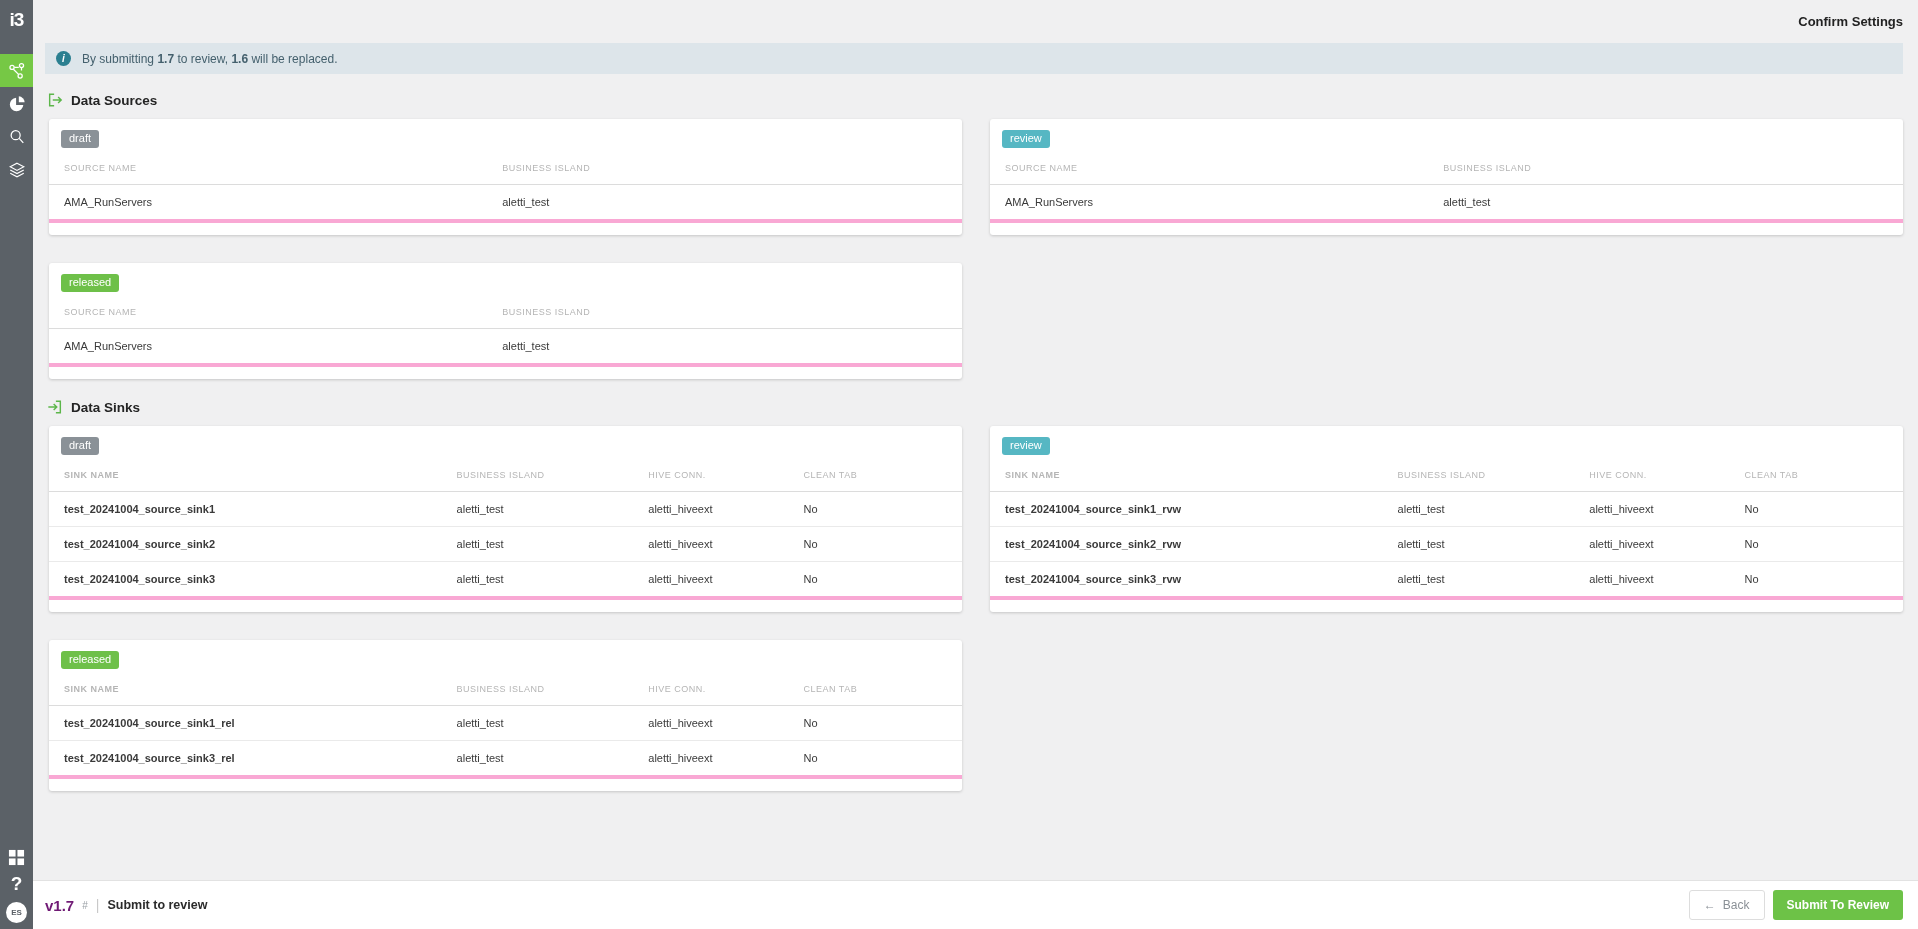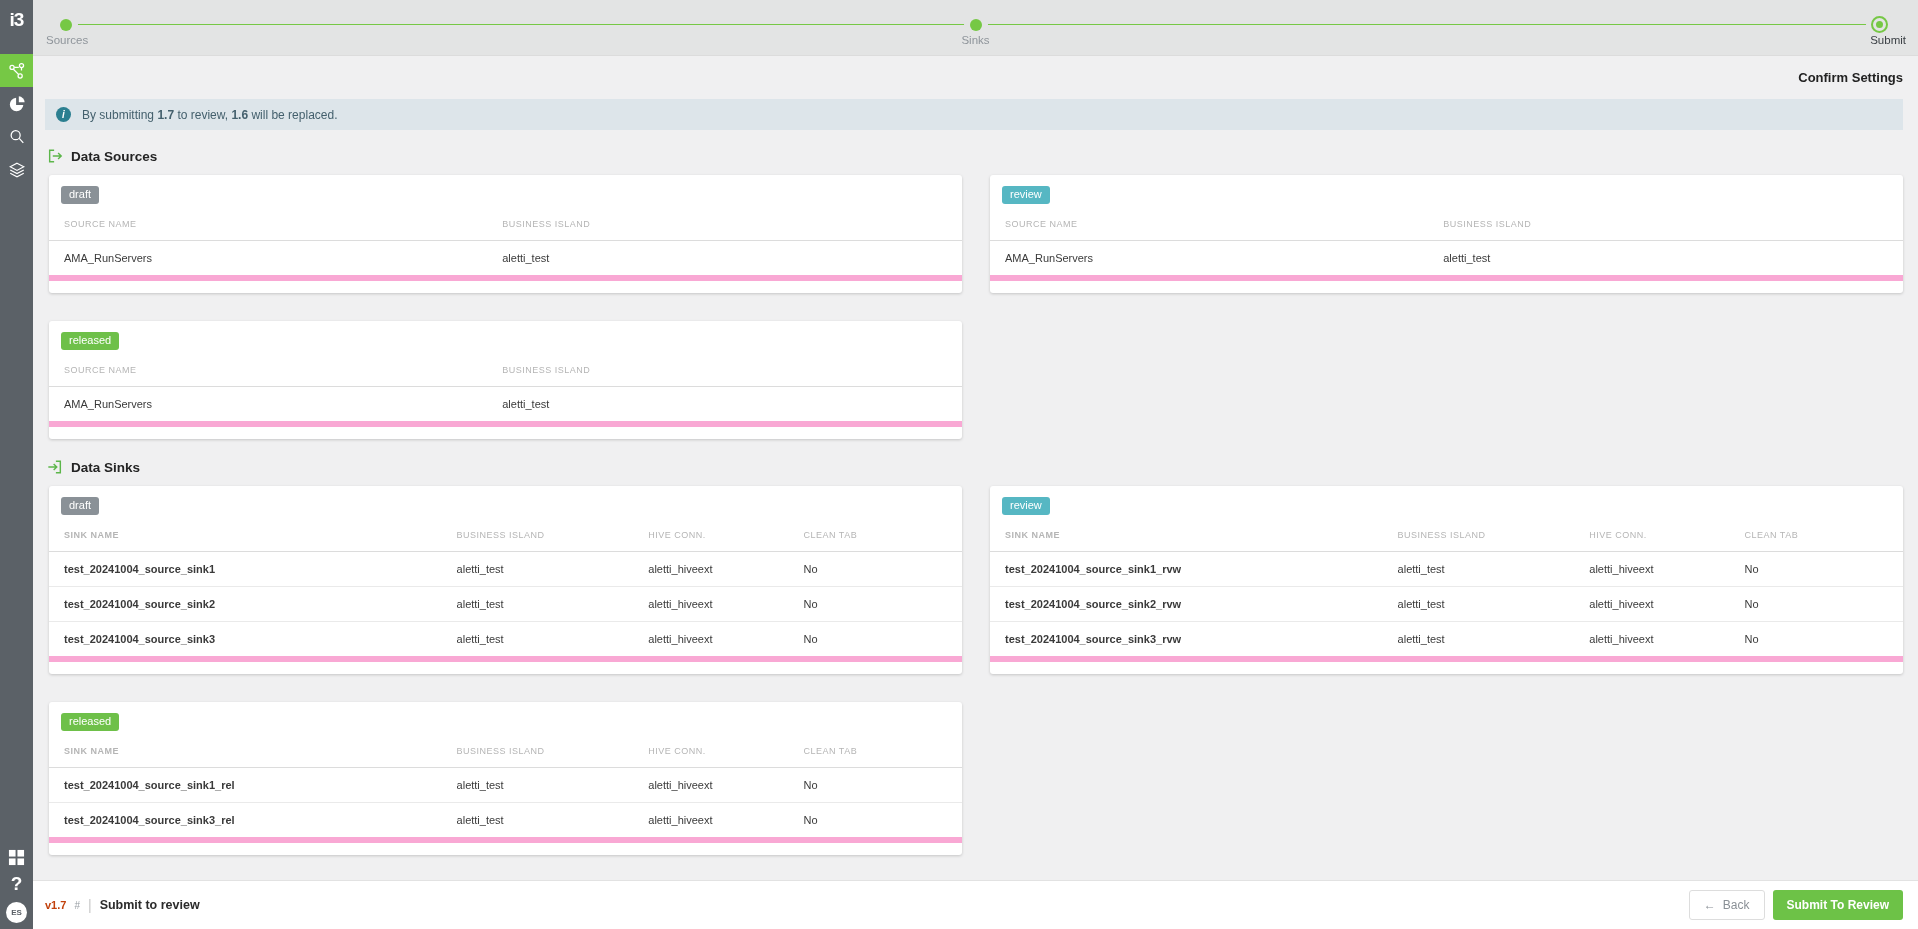"Sources" header.stepper { html: <header> <div></div> <span></span> <span></span> <span> <span></span> </span> <span>Sources</span> <span>Sinks</span> <span>Submit</span> </header> -> none }
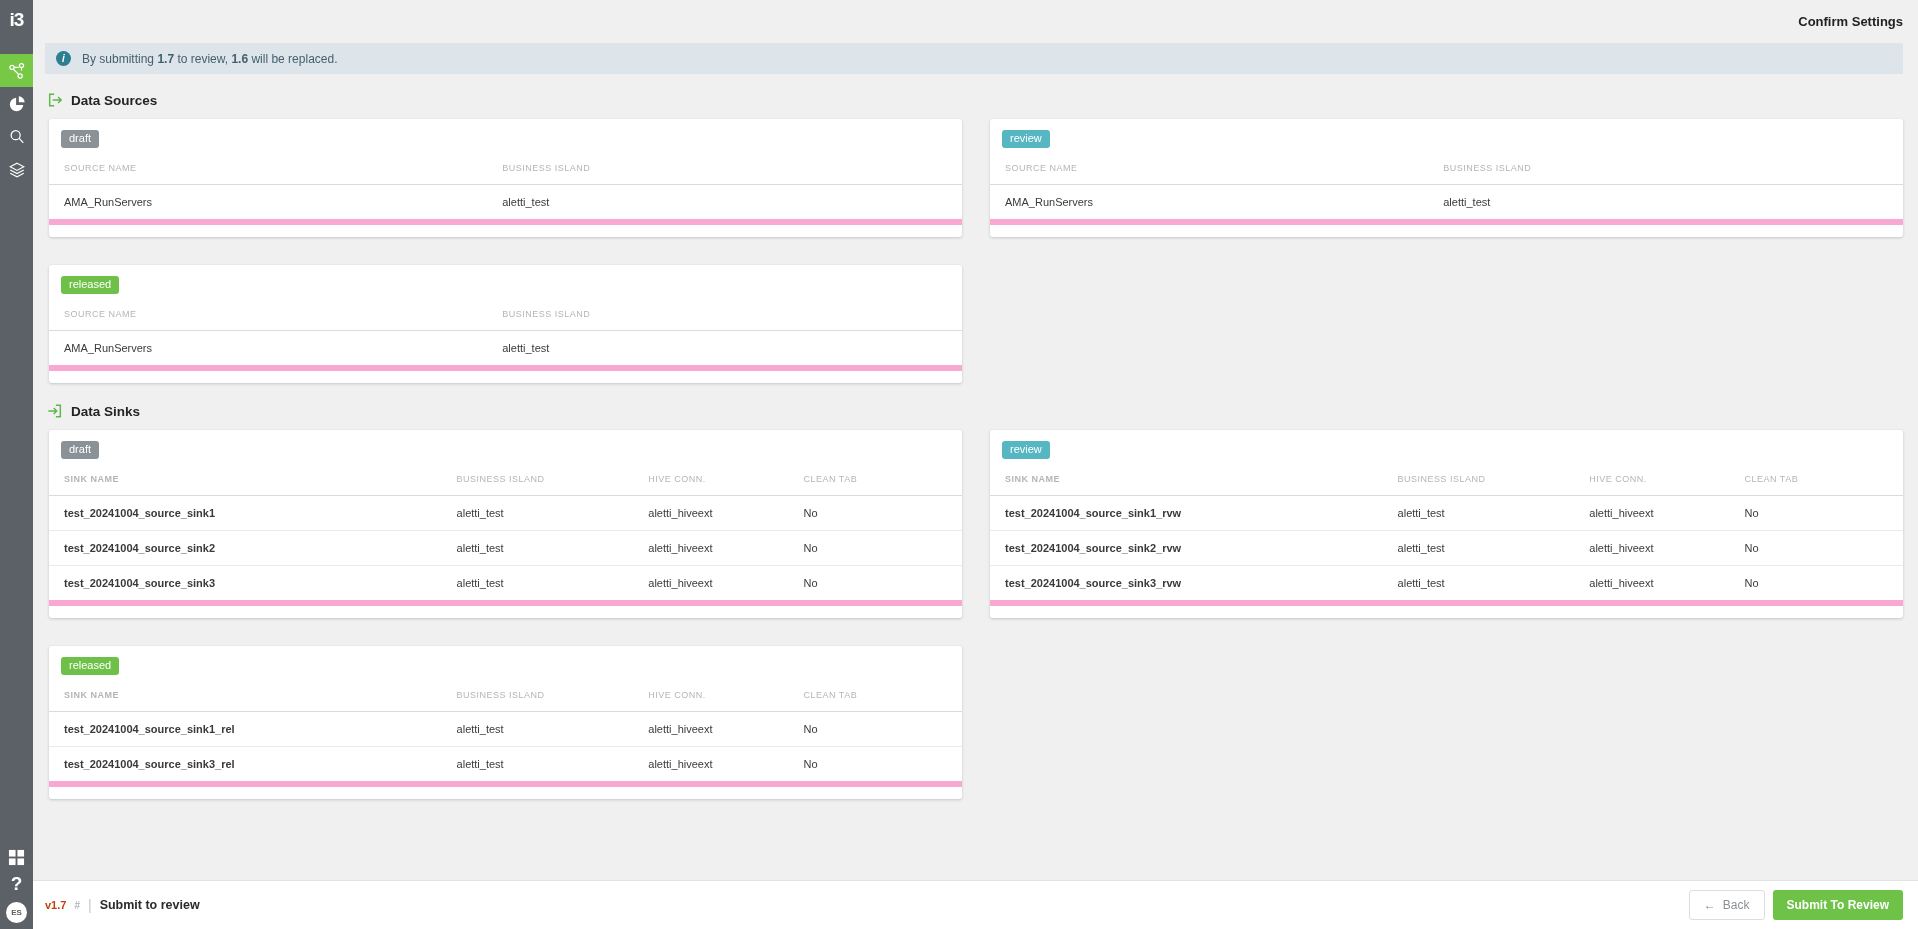"AMA_RunServers" .card tbody tr:last-child td { border-bottom: 6px solid #f9a8d4 -> 4px solid #f9a8d4 }
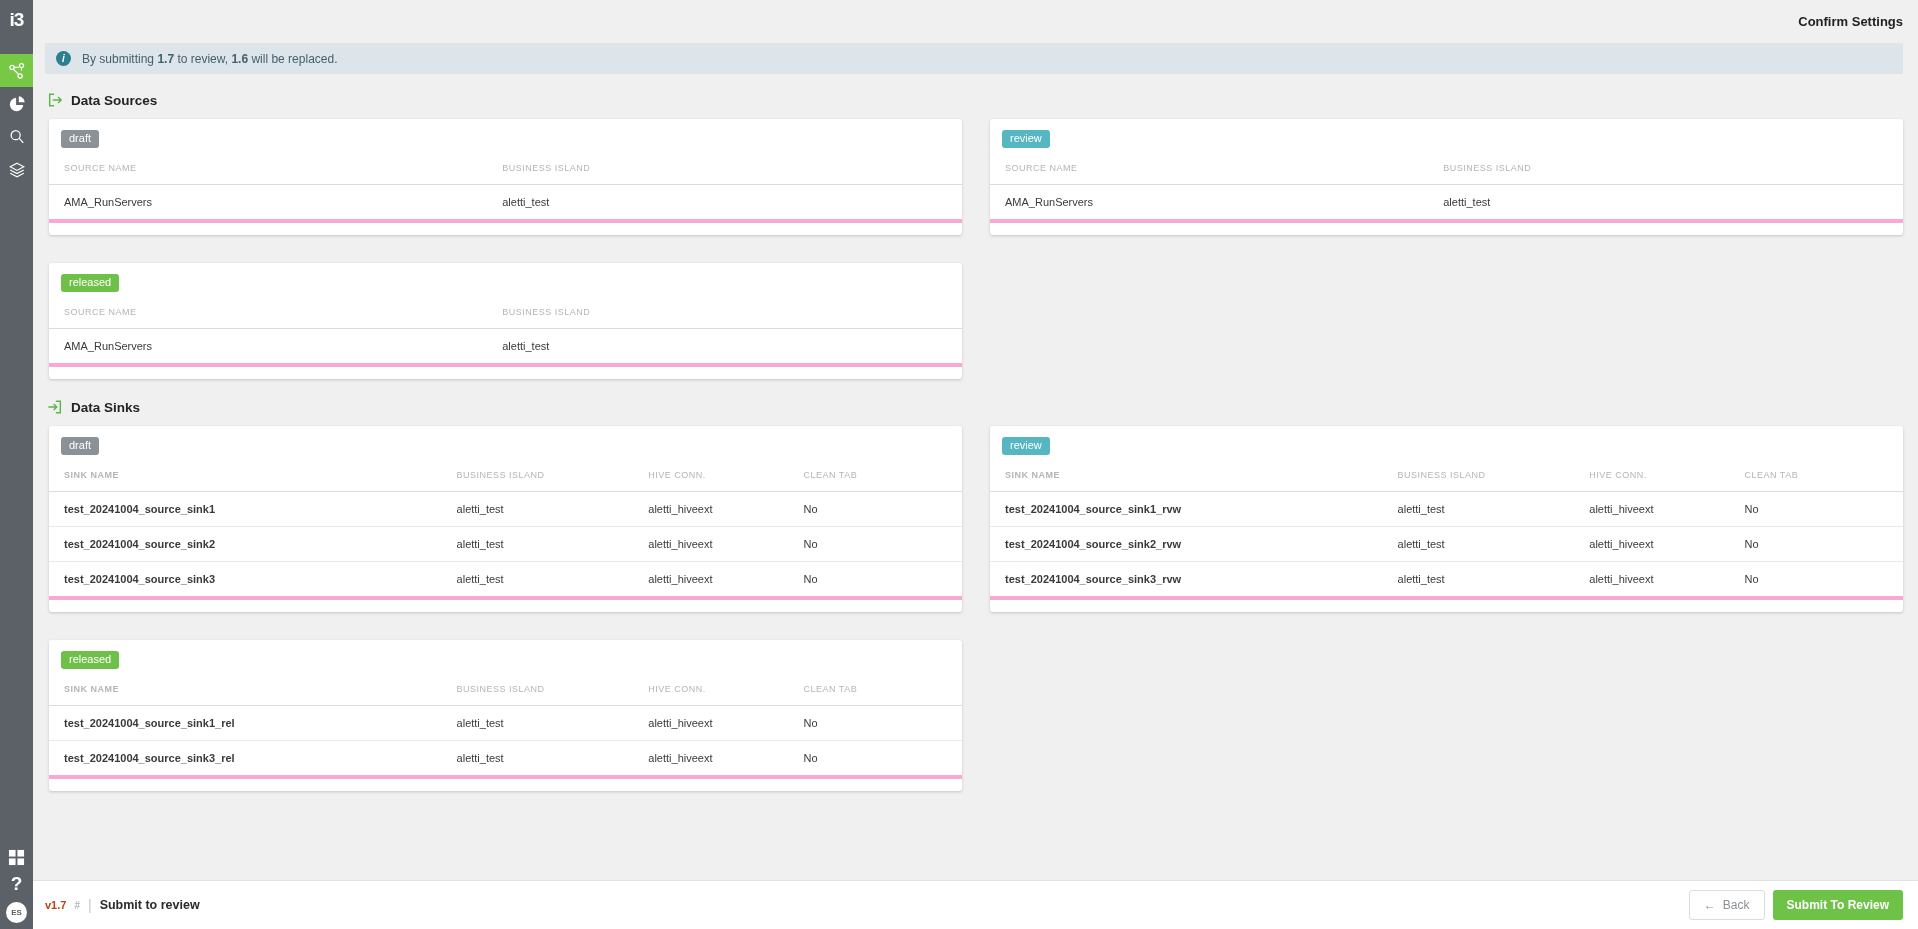"v1.7" .footer-version { color: #c2410c -> #701a75; font-size: 11px -> 15px }
